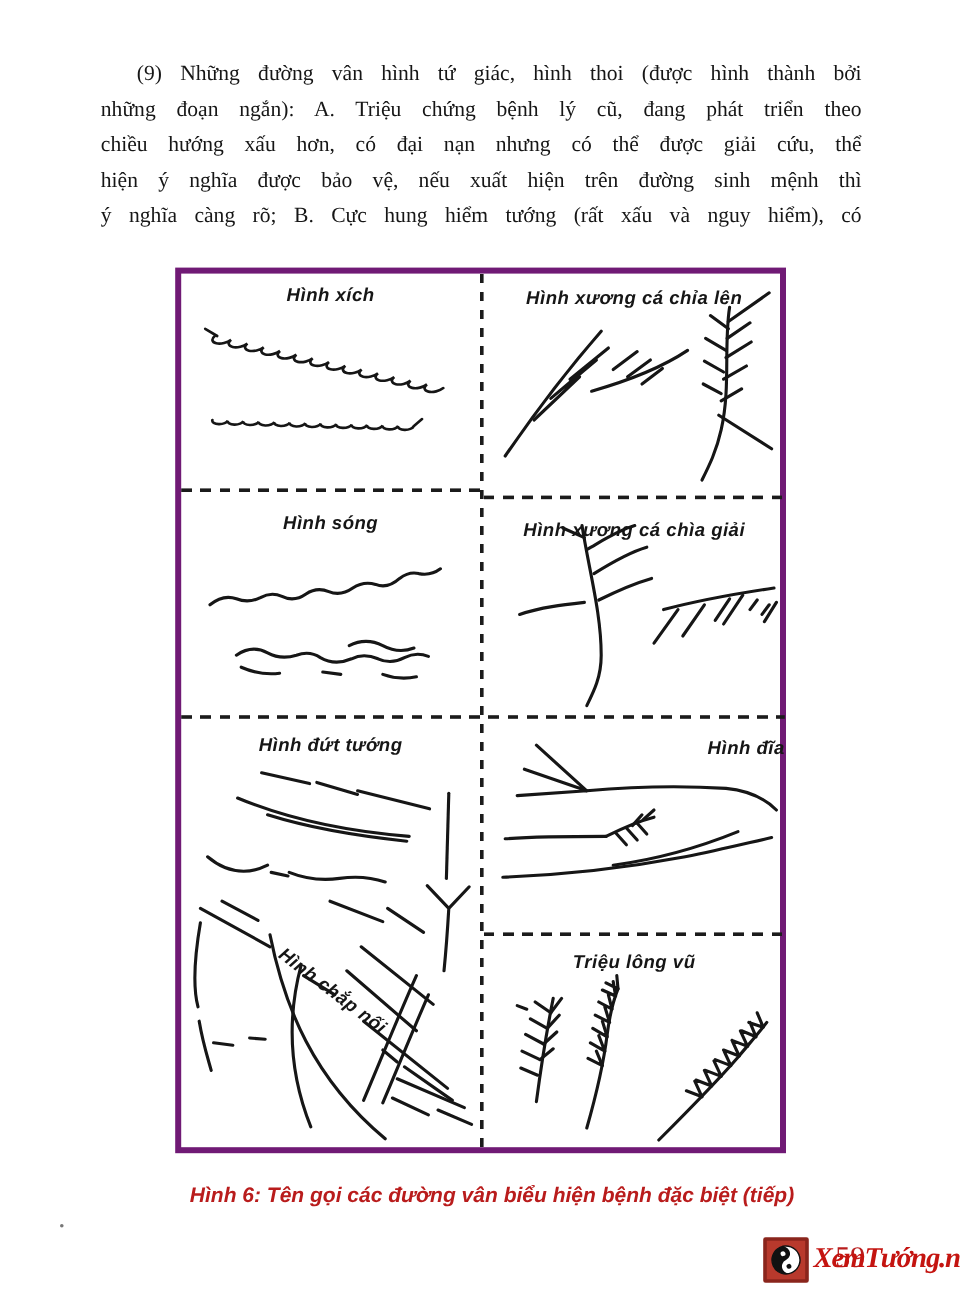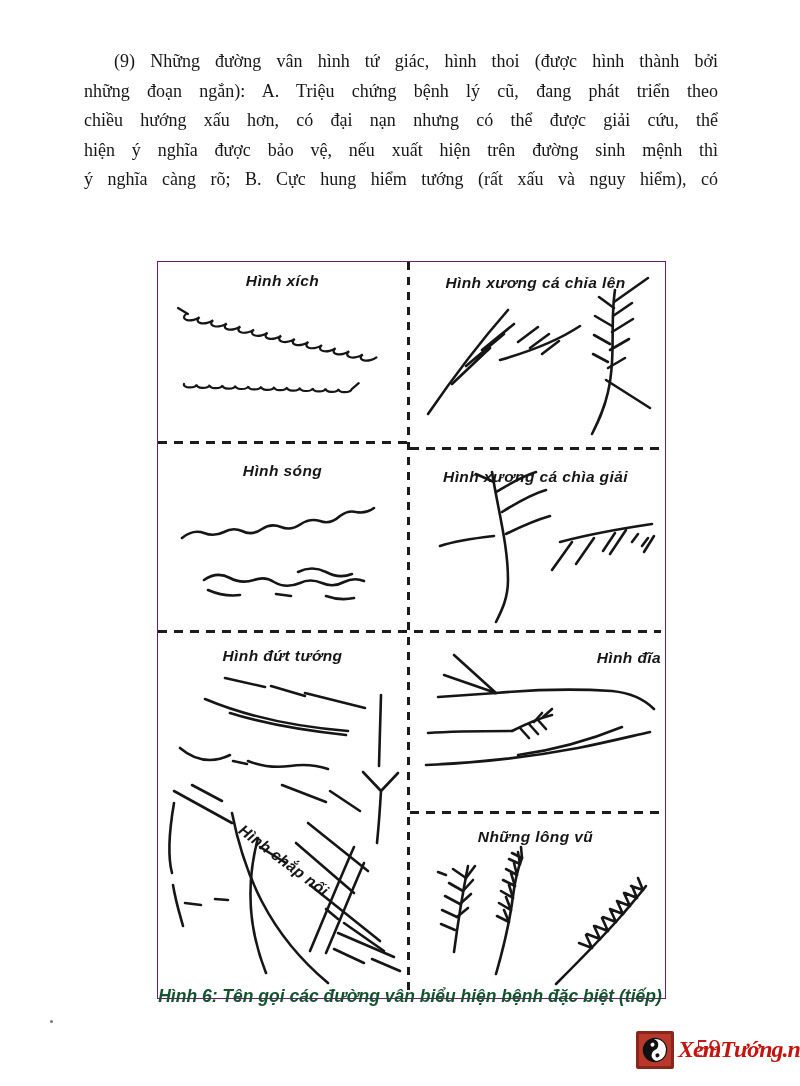"Hình xích" .figure { border: 1px solid #701a75 -> 5px solid #701a75; left: 157px -> 146px; margin-top: 38px -> none }
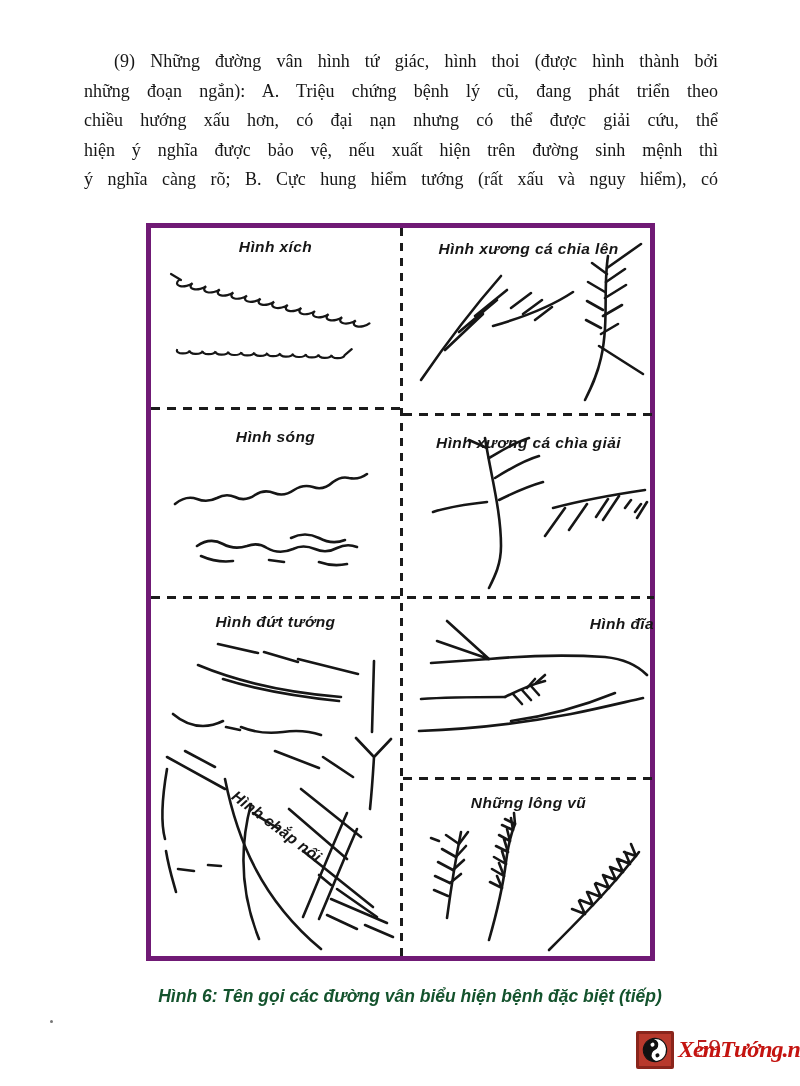"Những lông vũ" div.cell-label { text: Những -> Triệu }
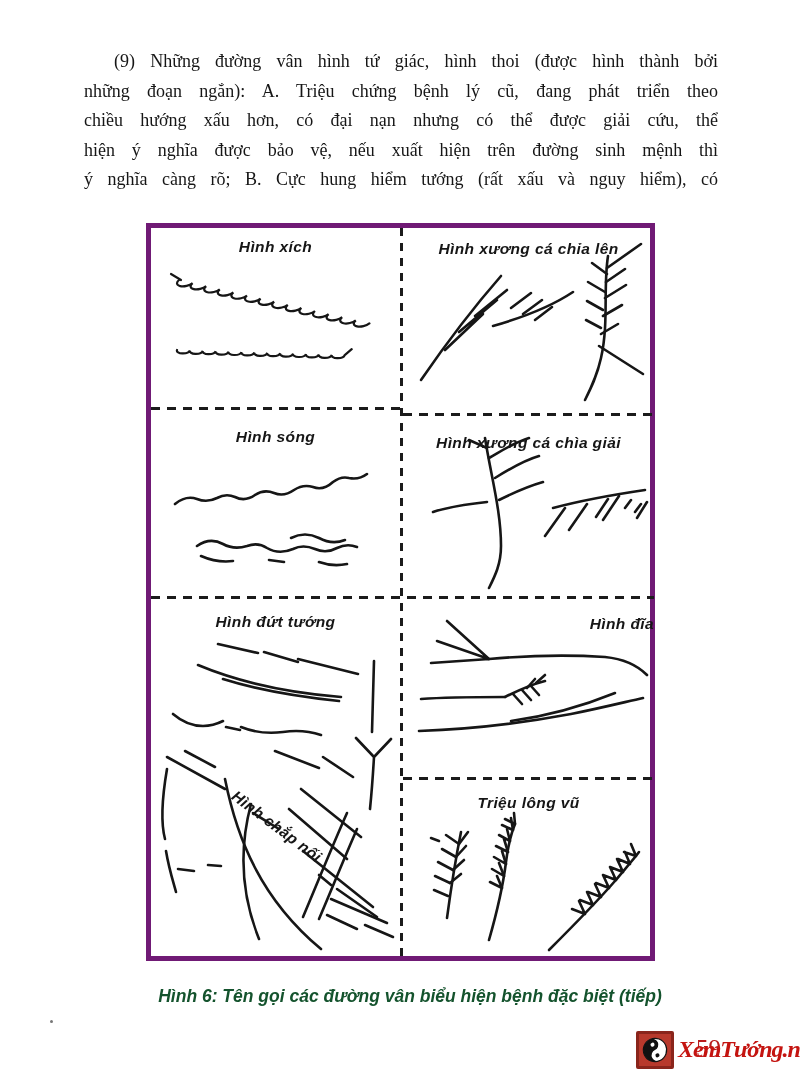"Hình 6: Tên gọi các" .caption { color: #14532d -> #b91c1c }
